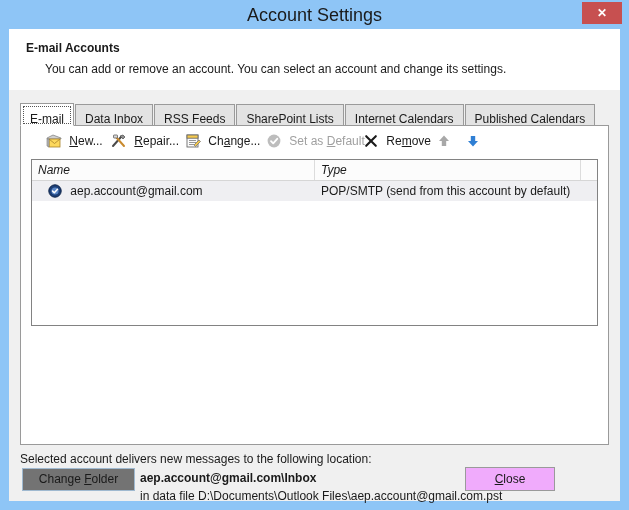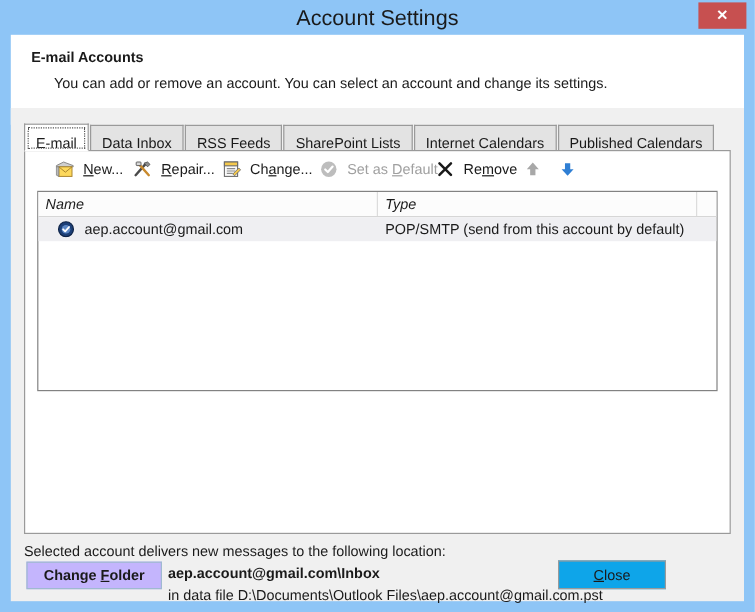"Change Folder" .change-folder-btn { background: #c4b5fd -> #737373; font-weight: bold -> none }
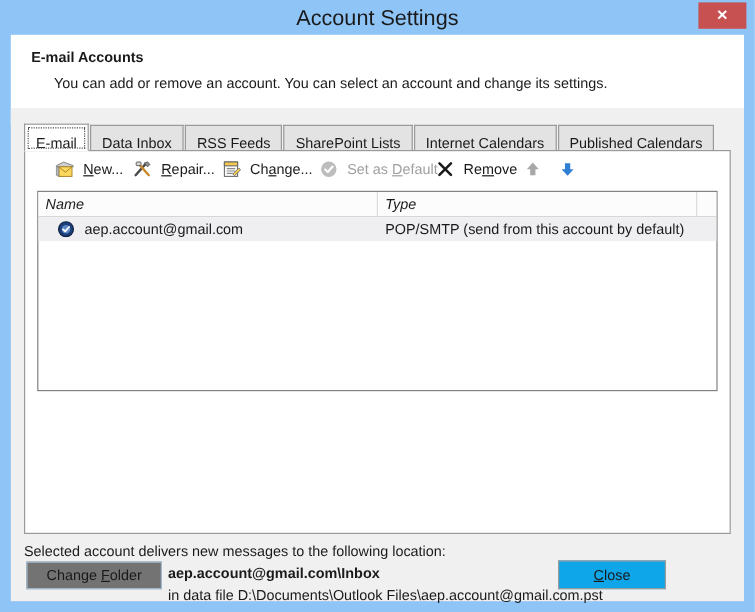"Close" .close-btn { background: #0ea5e9 -> #f0abfc }
